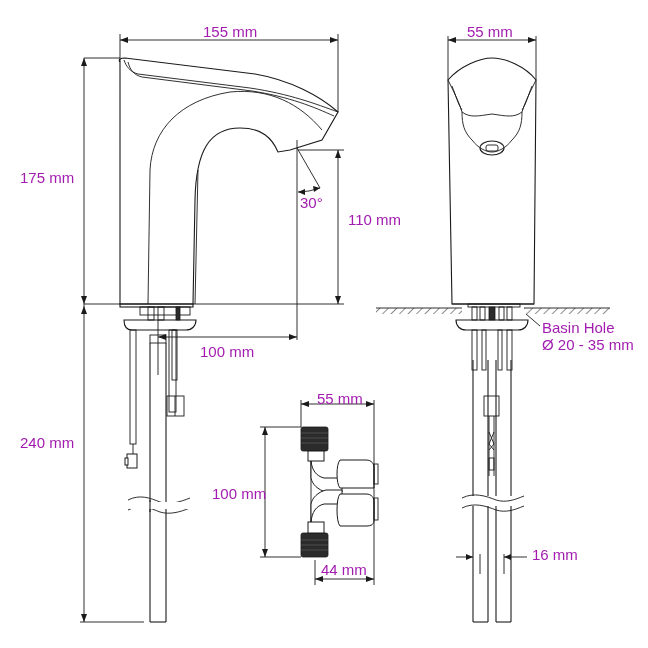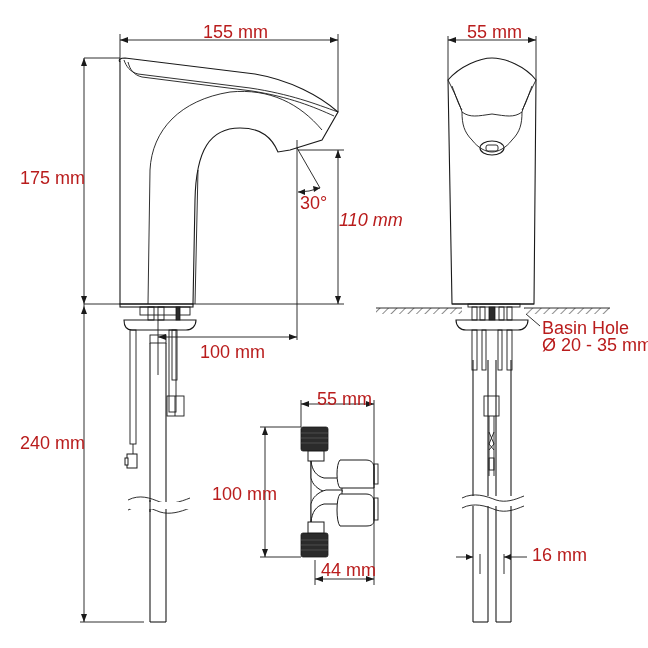"155 mm" .lbl { color: #b91c1c -> #a21caf; font-size: 18px -> 15px }
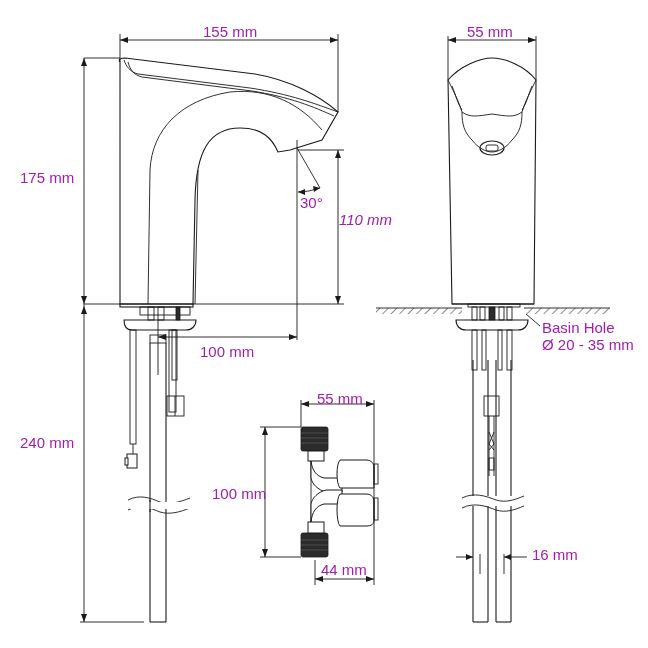"110 mm" div.lbl { font-style: italic -> none; left: 339px -> 348px }
